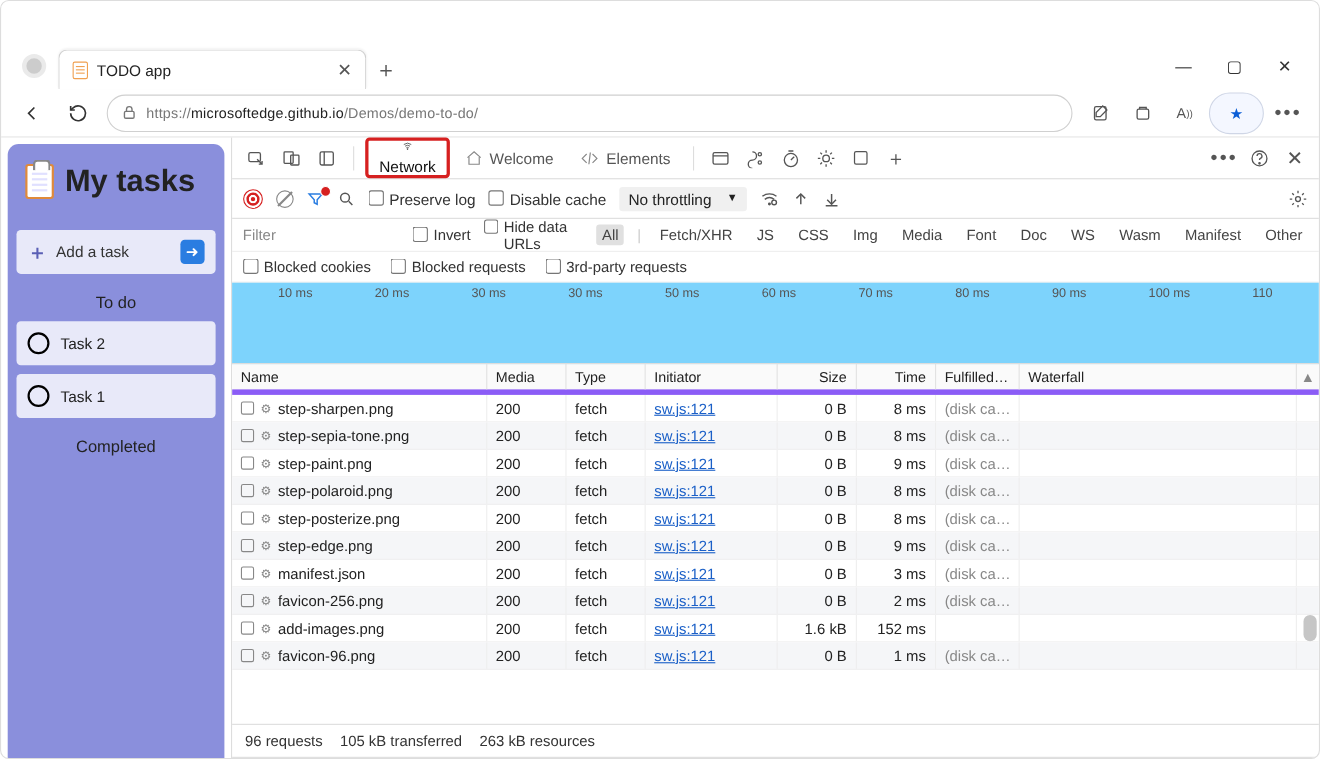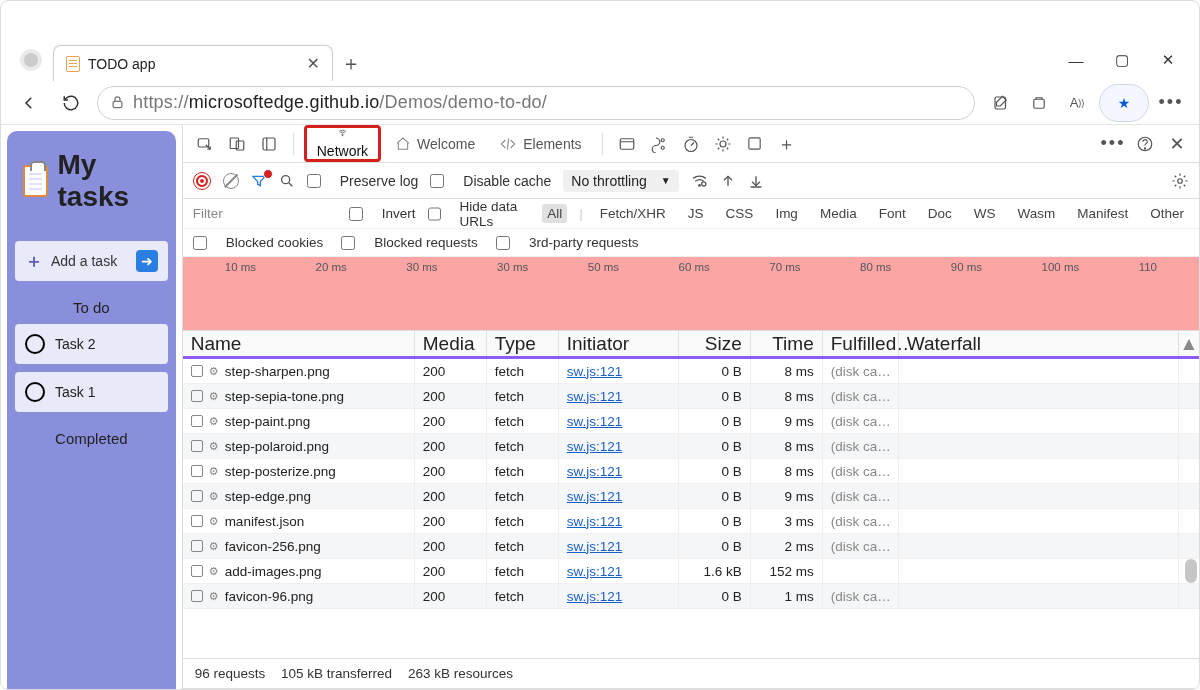"https://microsoftedge.github.io/Demos/de" .url-text { font-size: 18px -> 13px }
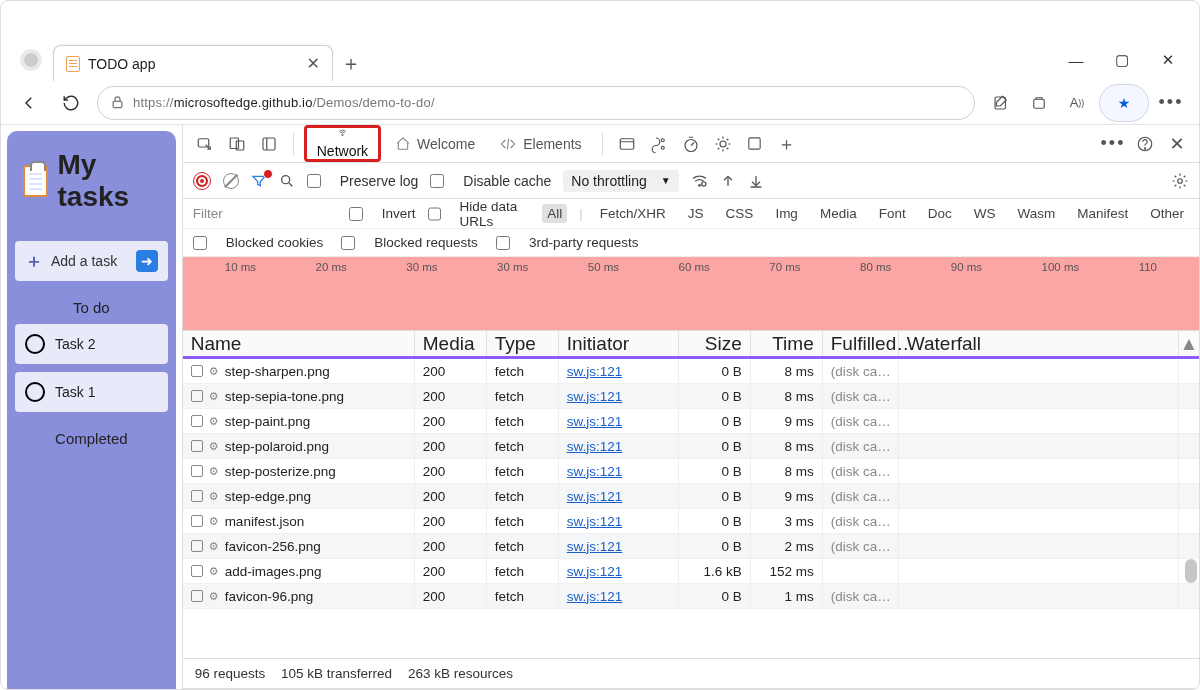"Preserve log" .chk { align-items: center -> flex-start; gap: 19px -> 5px }
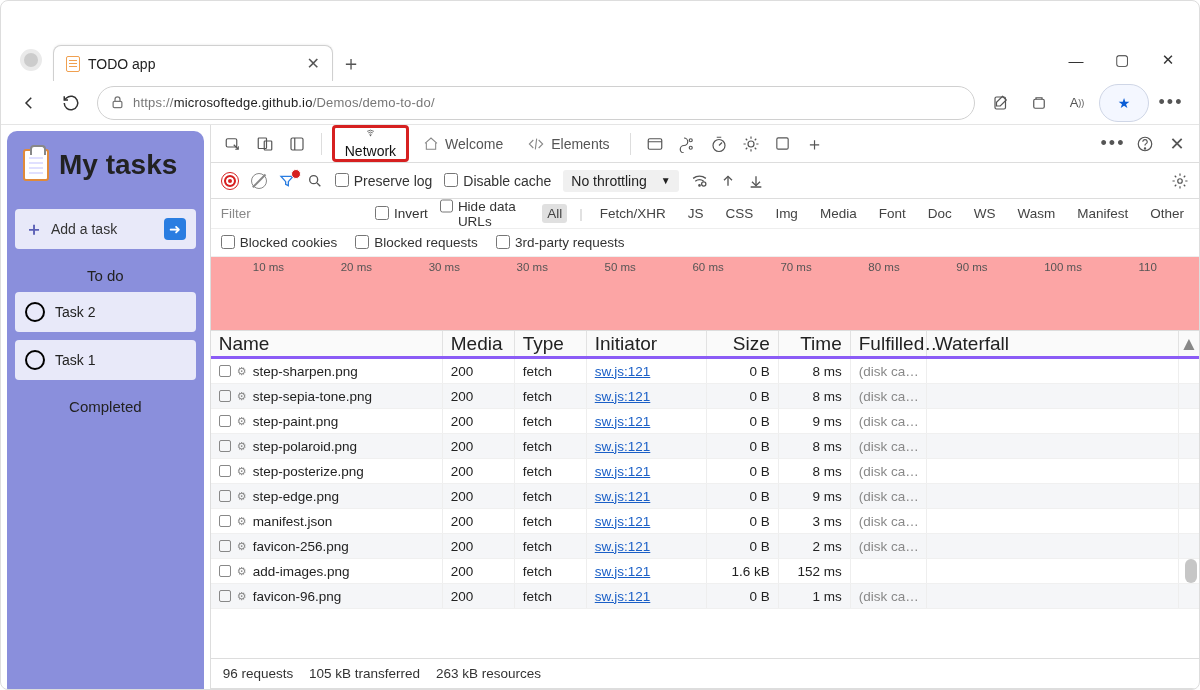"10 ms" .timeline { background: #fca5a5 -> #7dd3fc }
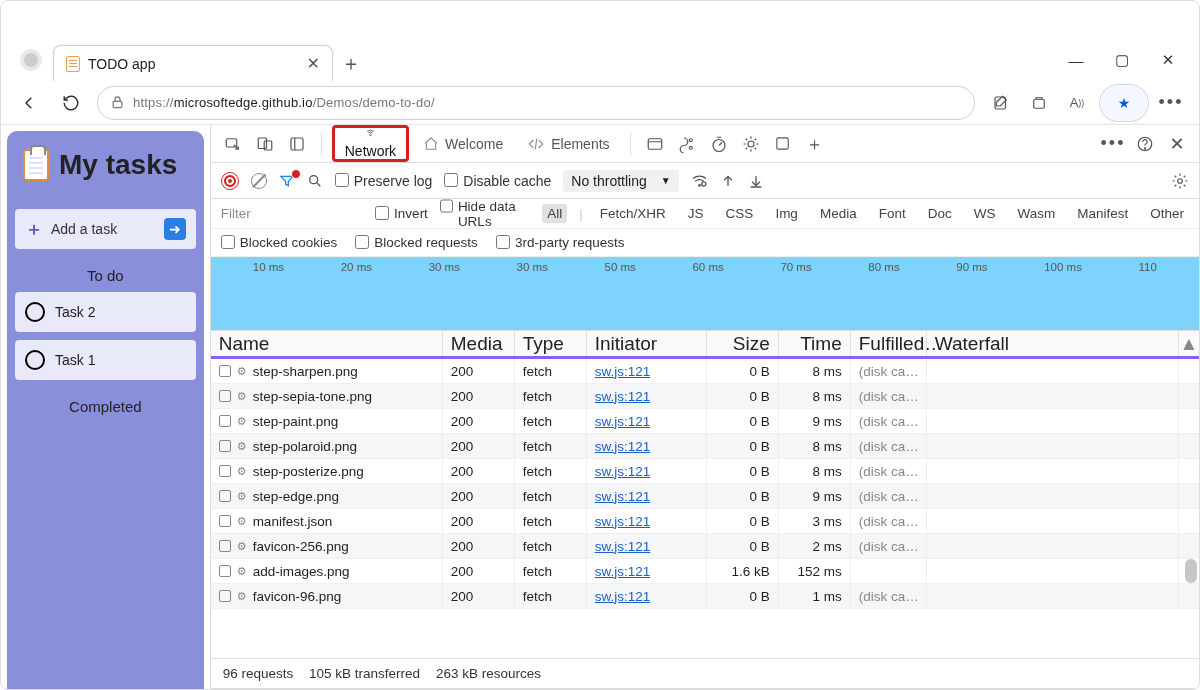"Name" .nt-head { border-bottom: 3px solid #8b5cf6 -> 5px solid #8b5cf6; font-size: 19px -> 13px }
